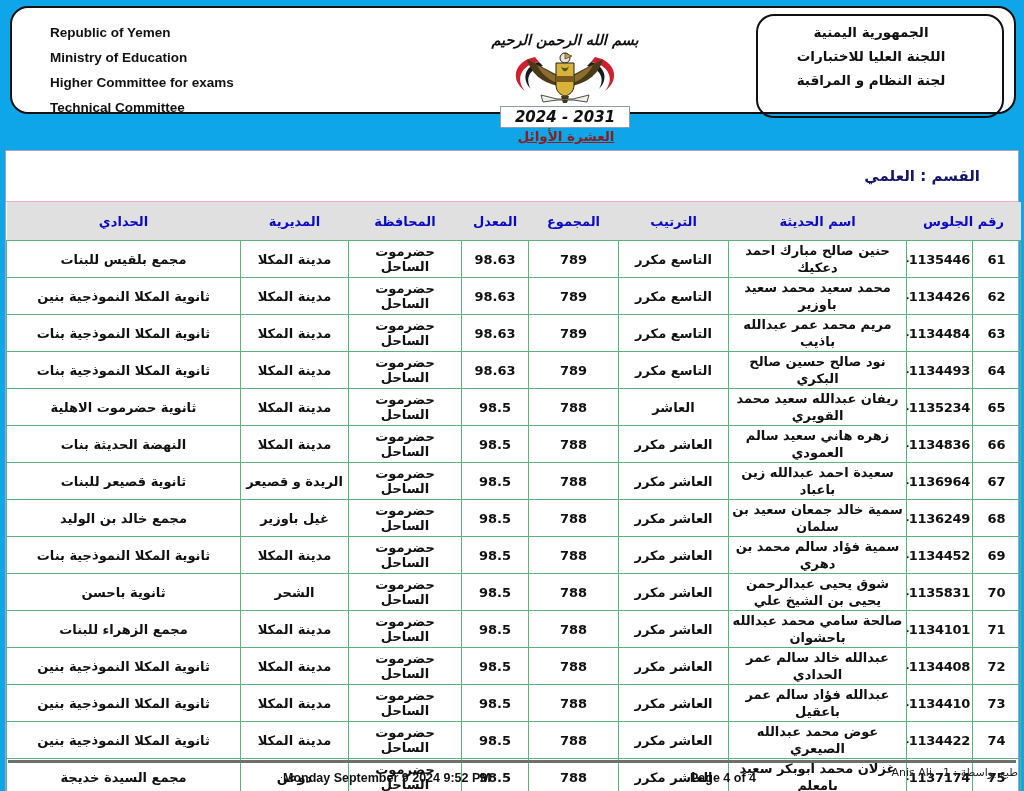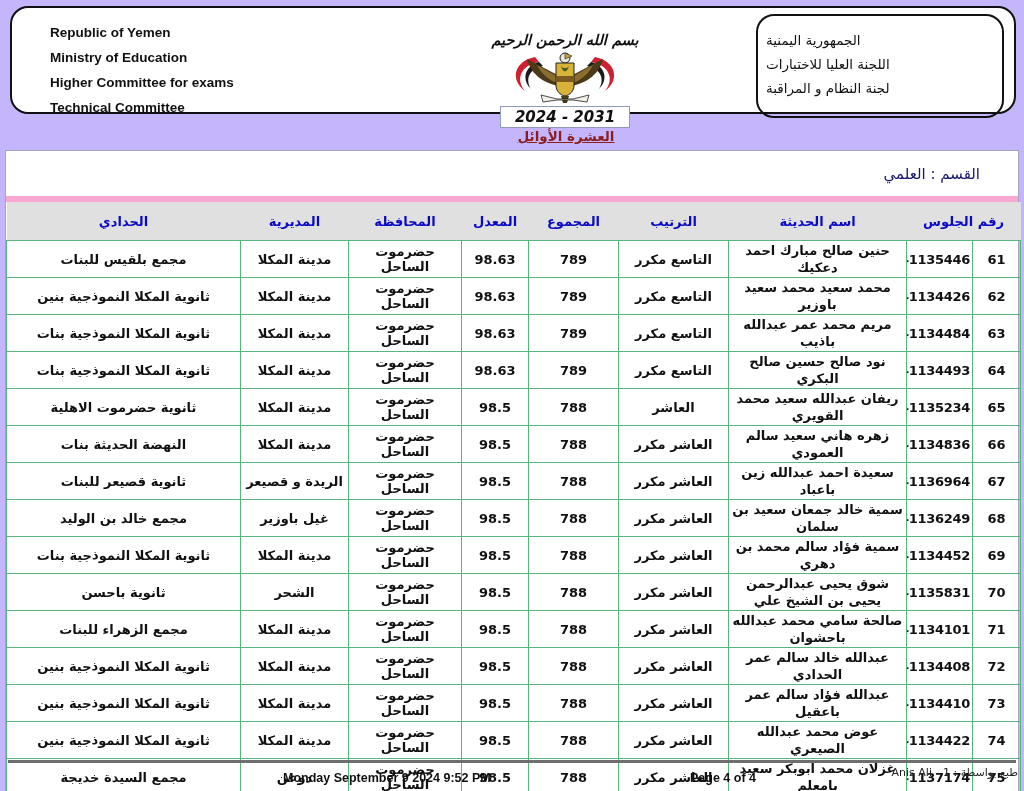"Republic of Yemen" .page { background: #c4b5fd -> #0ea5e9 }
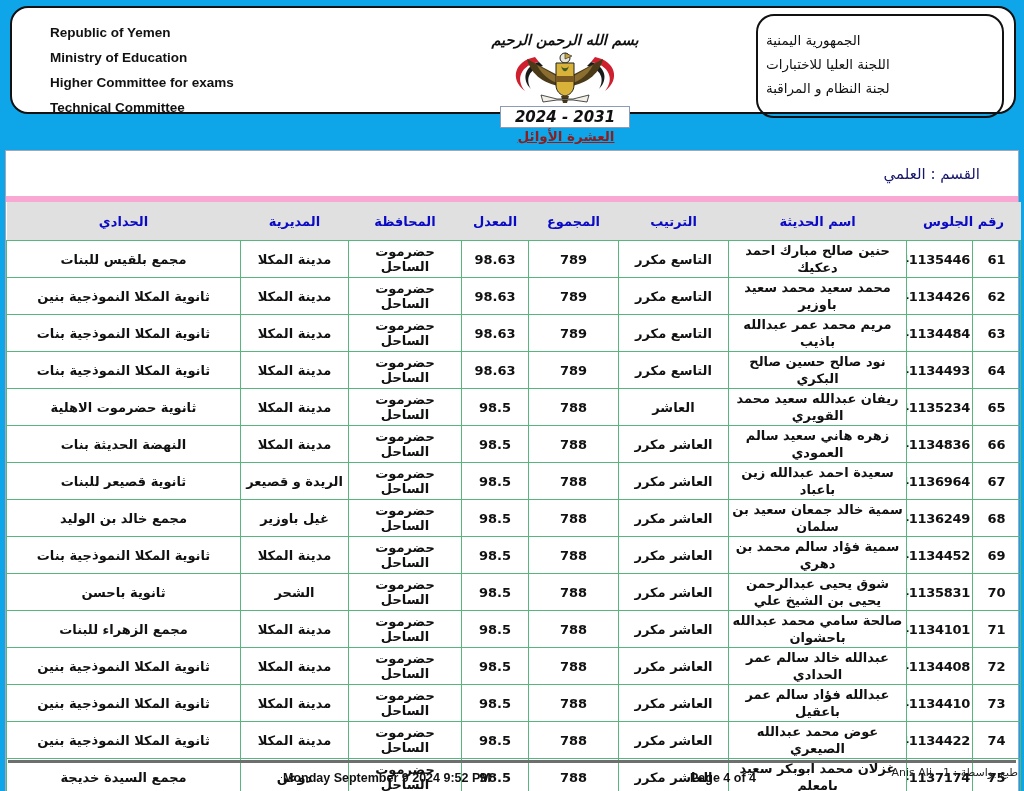"الجمهورية اليمنية" .hdr-right { font-weight: normal -> bold; text-align: left -> center; top: 12px -> 4px }
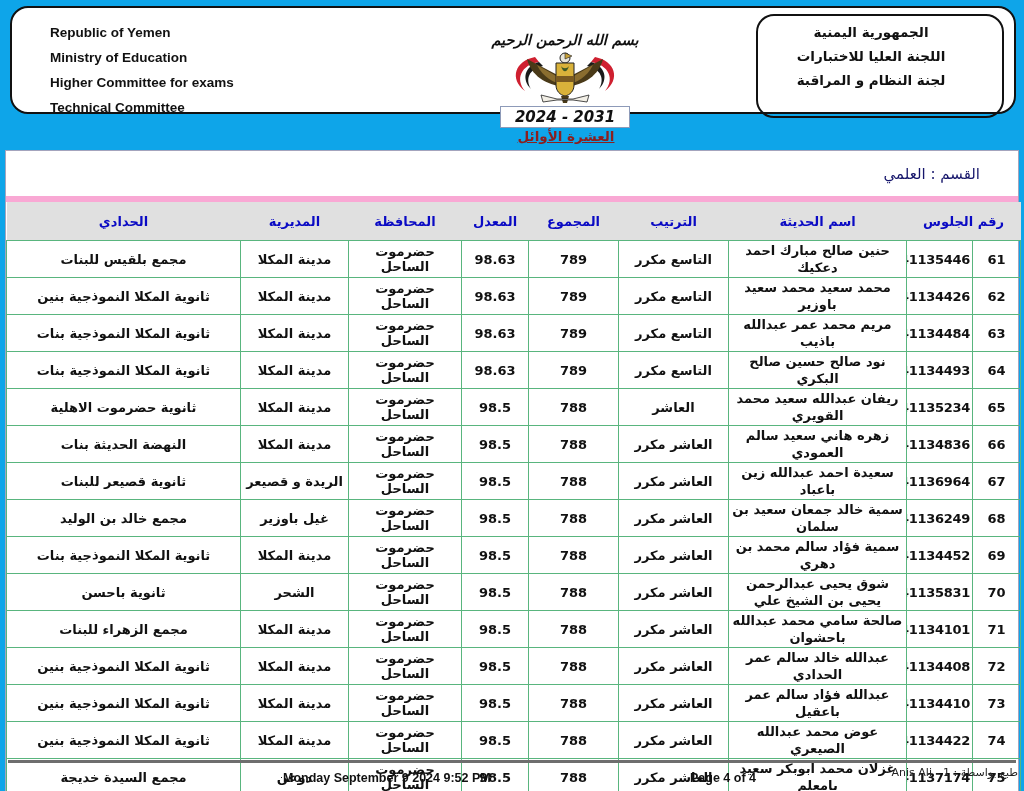"القسم : العلمي" .section-row { border-bottom: 6px solid #f9a8d4 -> 1px solid #f9a8d4; font-weight: normal -> bold }
